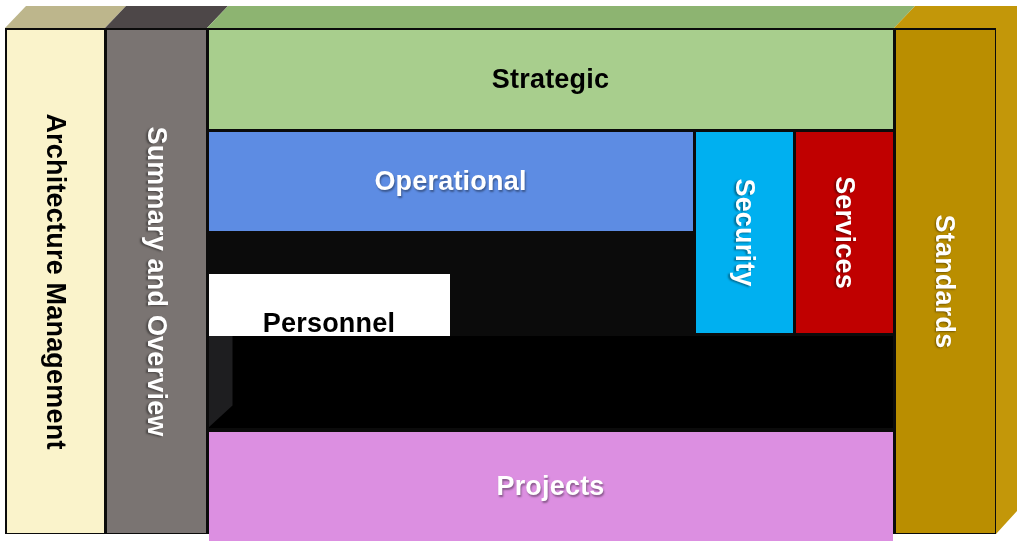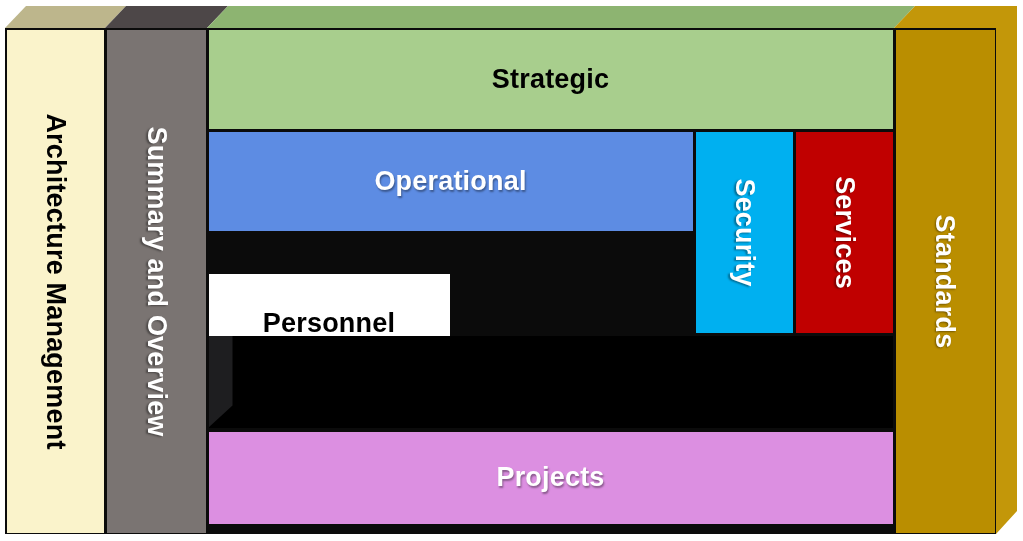"Projects" .b-projects { height: 92px -> 110px }
